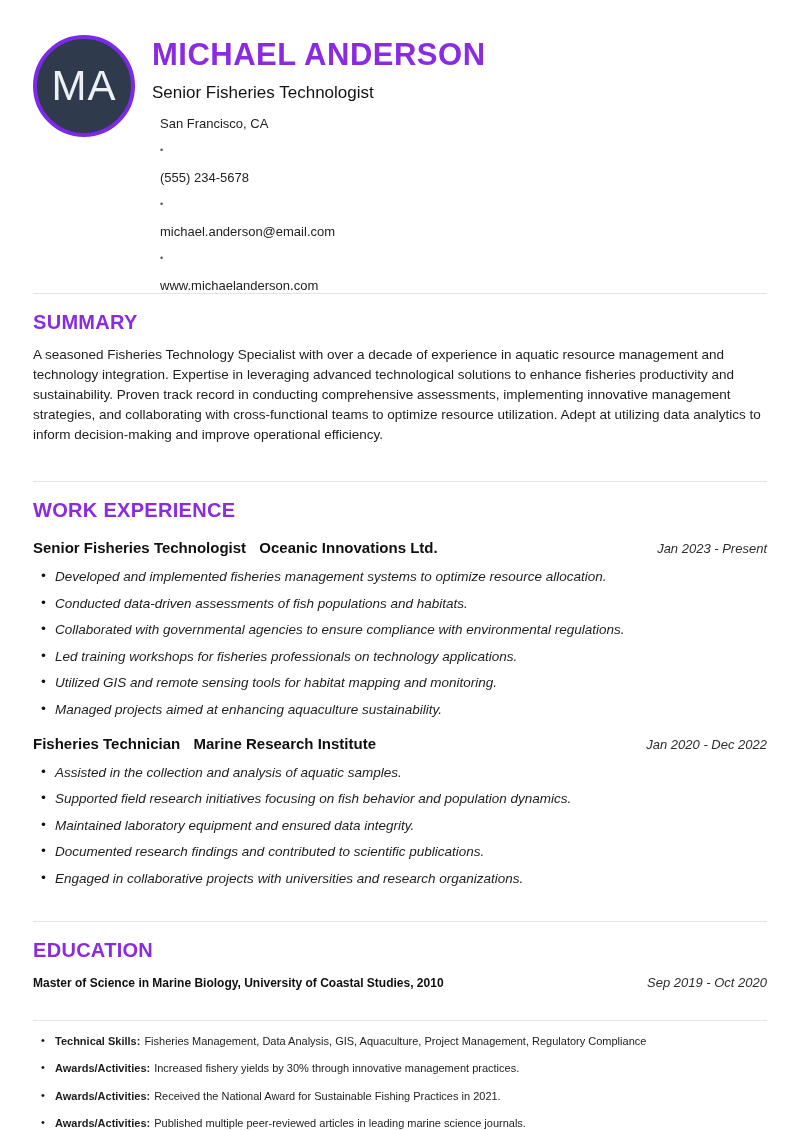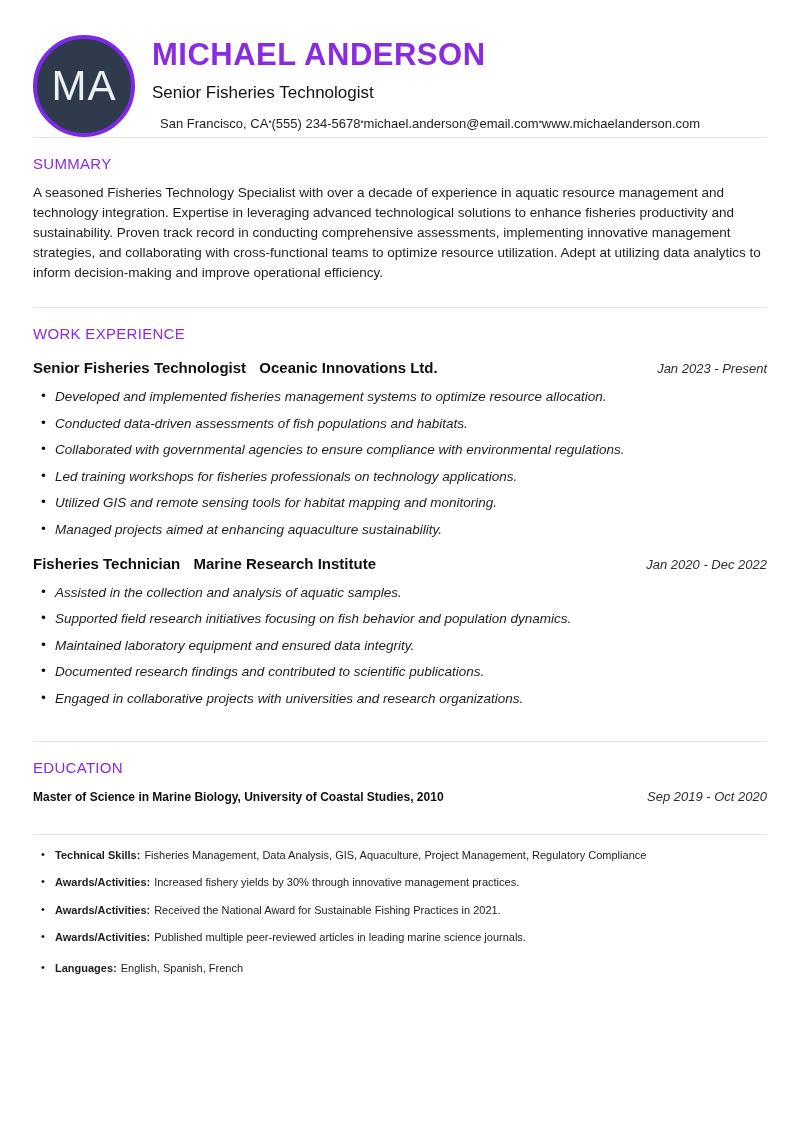"San Francisco, CA" .contact { flex-direction: none -> column; gap: none -> 13px }
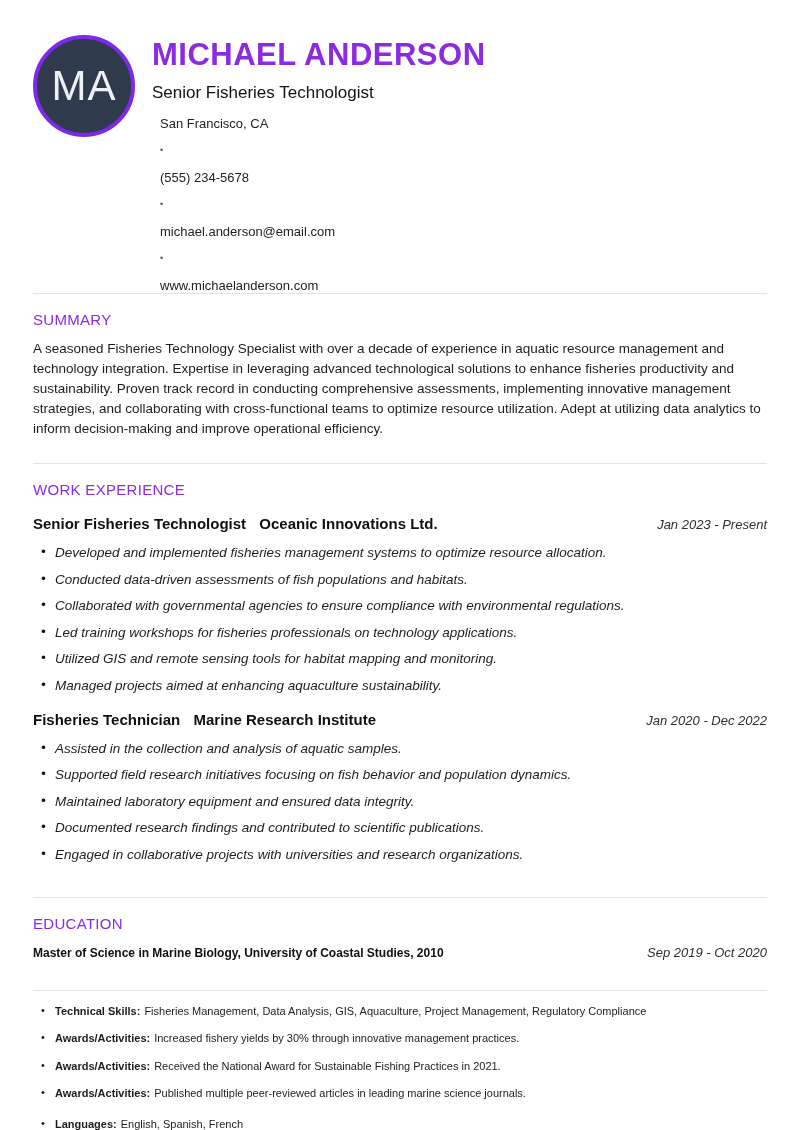"SUMMARY" .sec-h { font-size: 15px -> 20px; font-weight: 400 -> 700 }
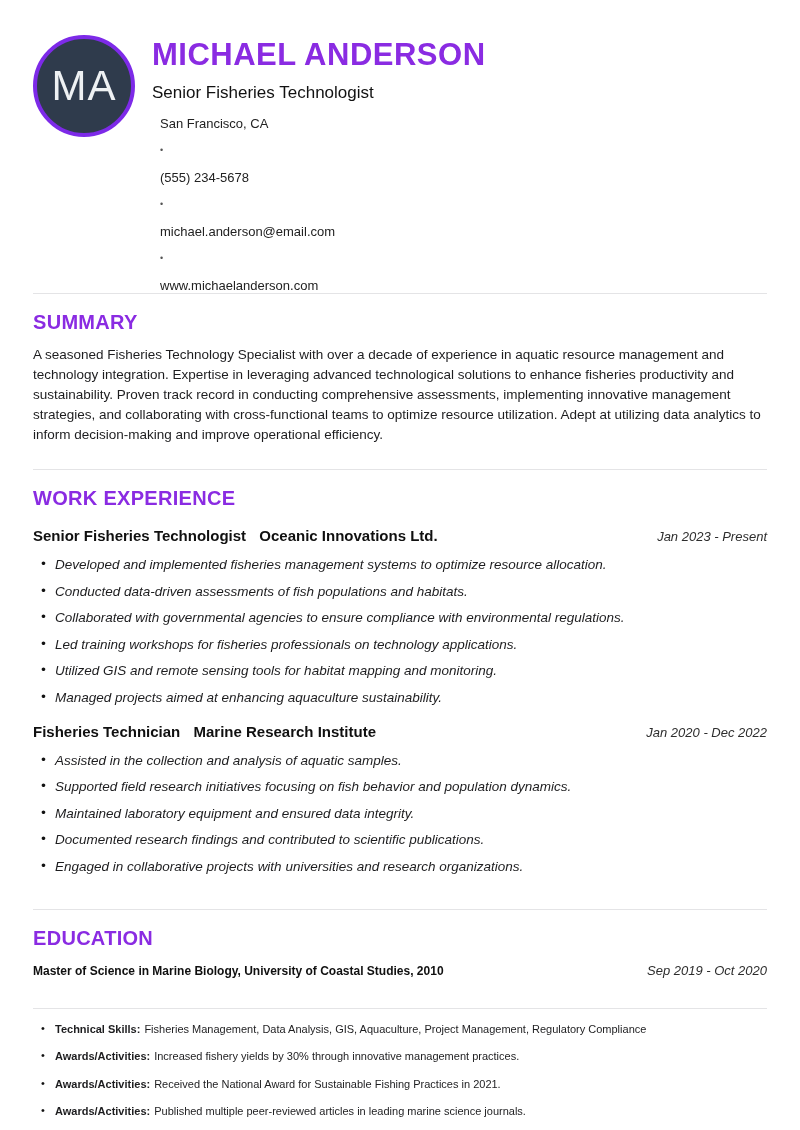"A seasoned Fisheries Technology" .summary { margin: 11px 0 24px 0 -> 11px 0 36px 0 }
